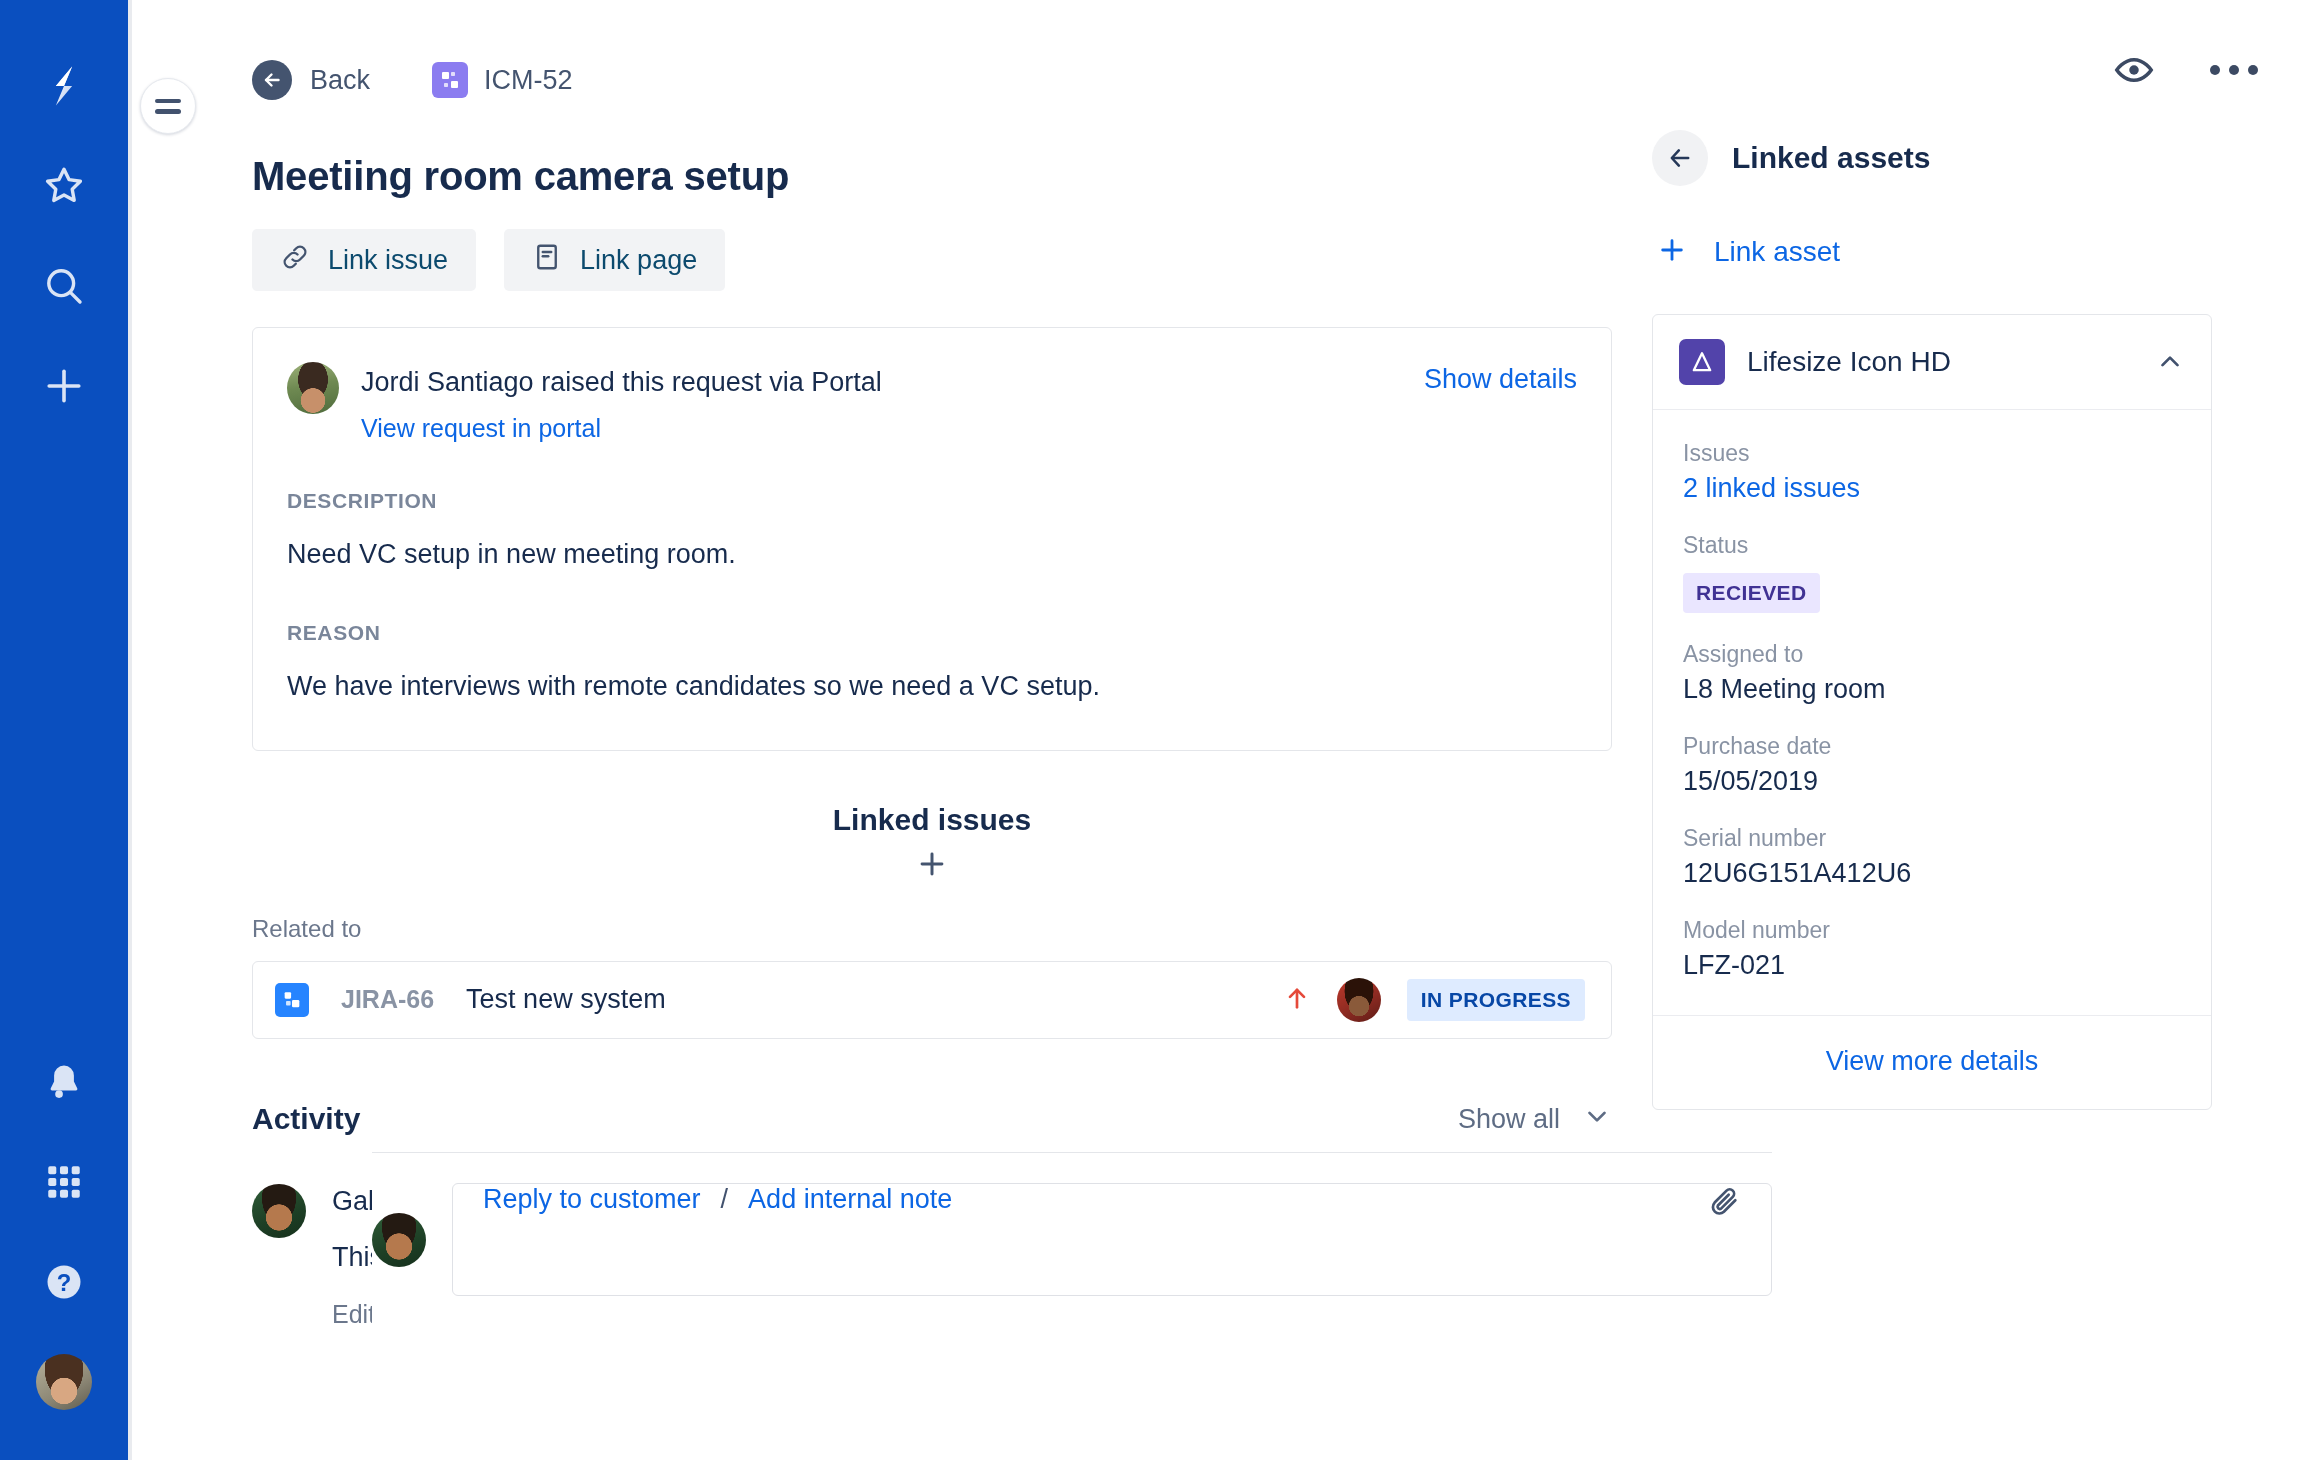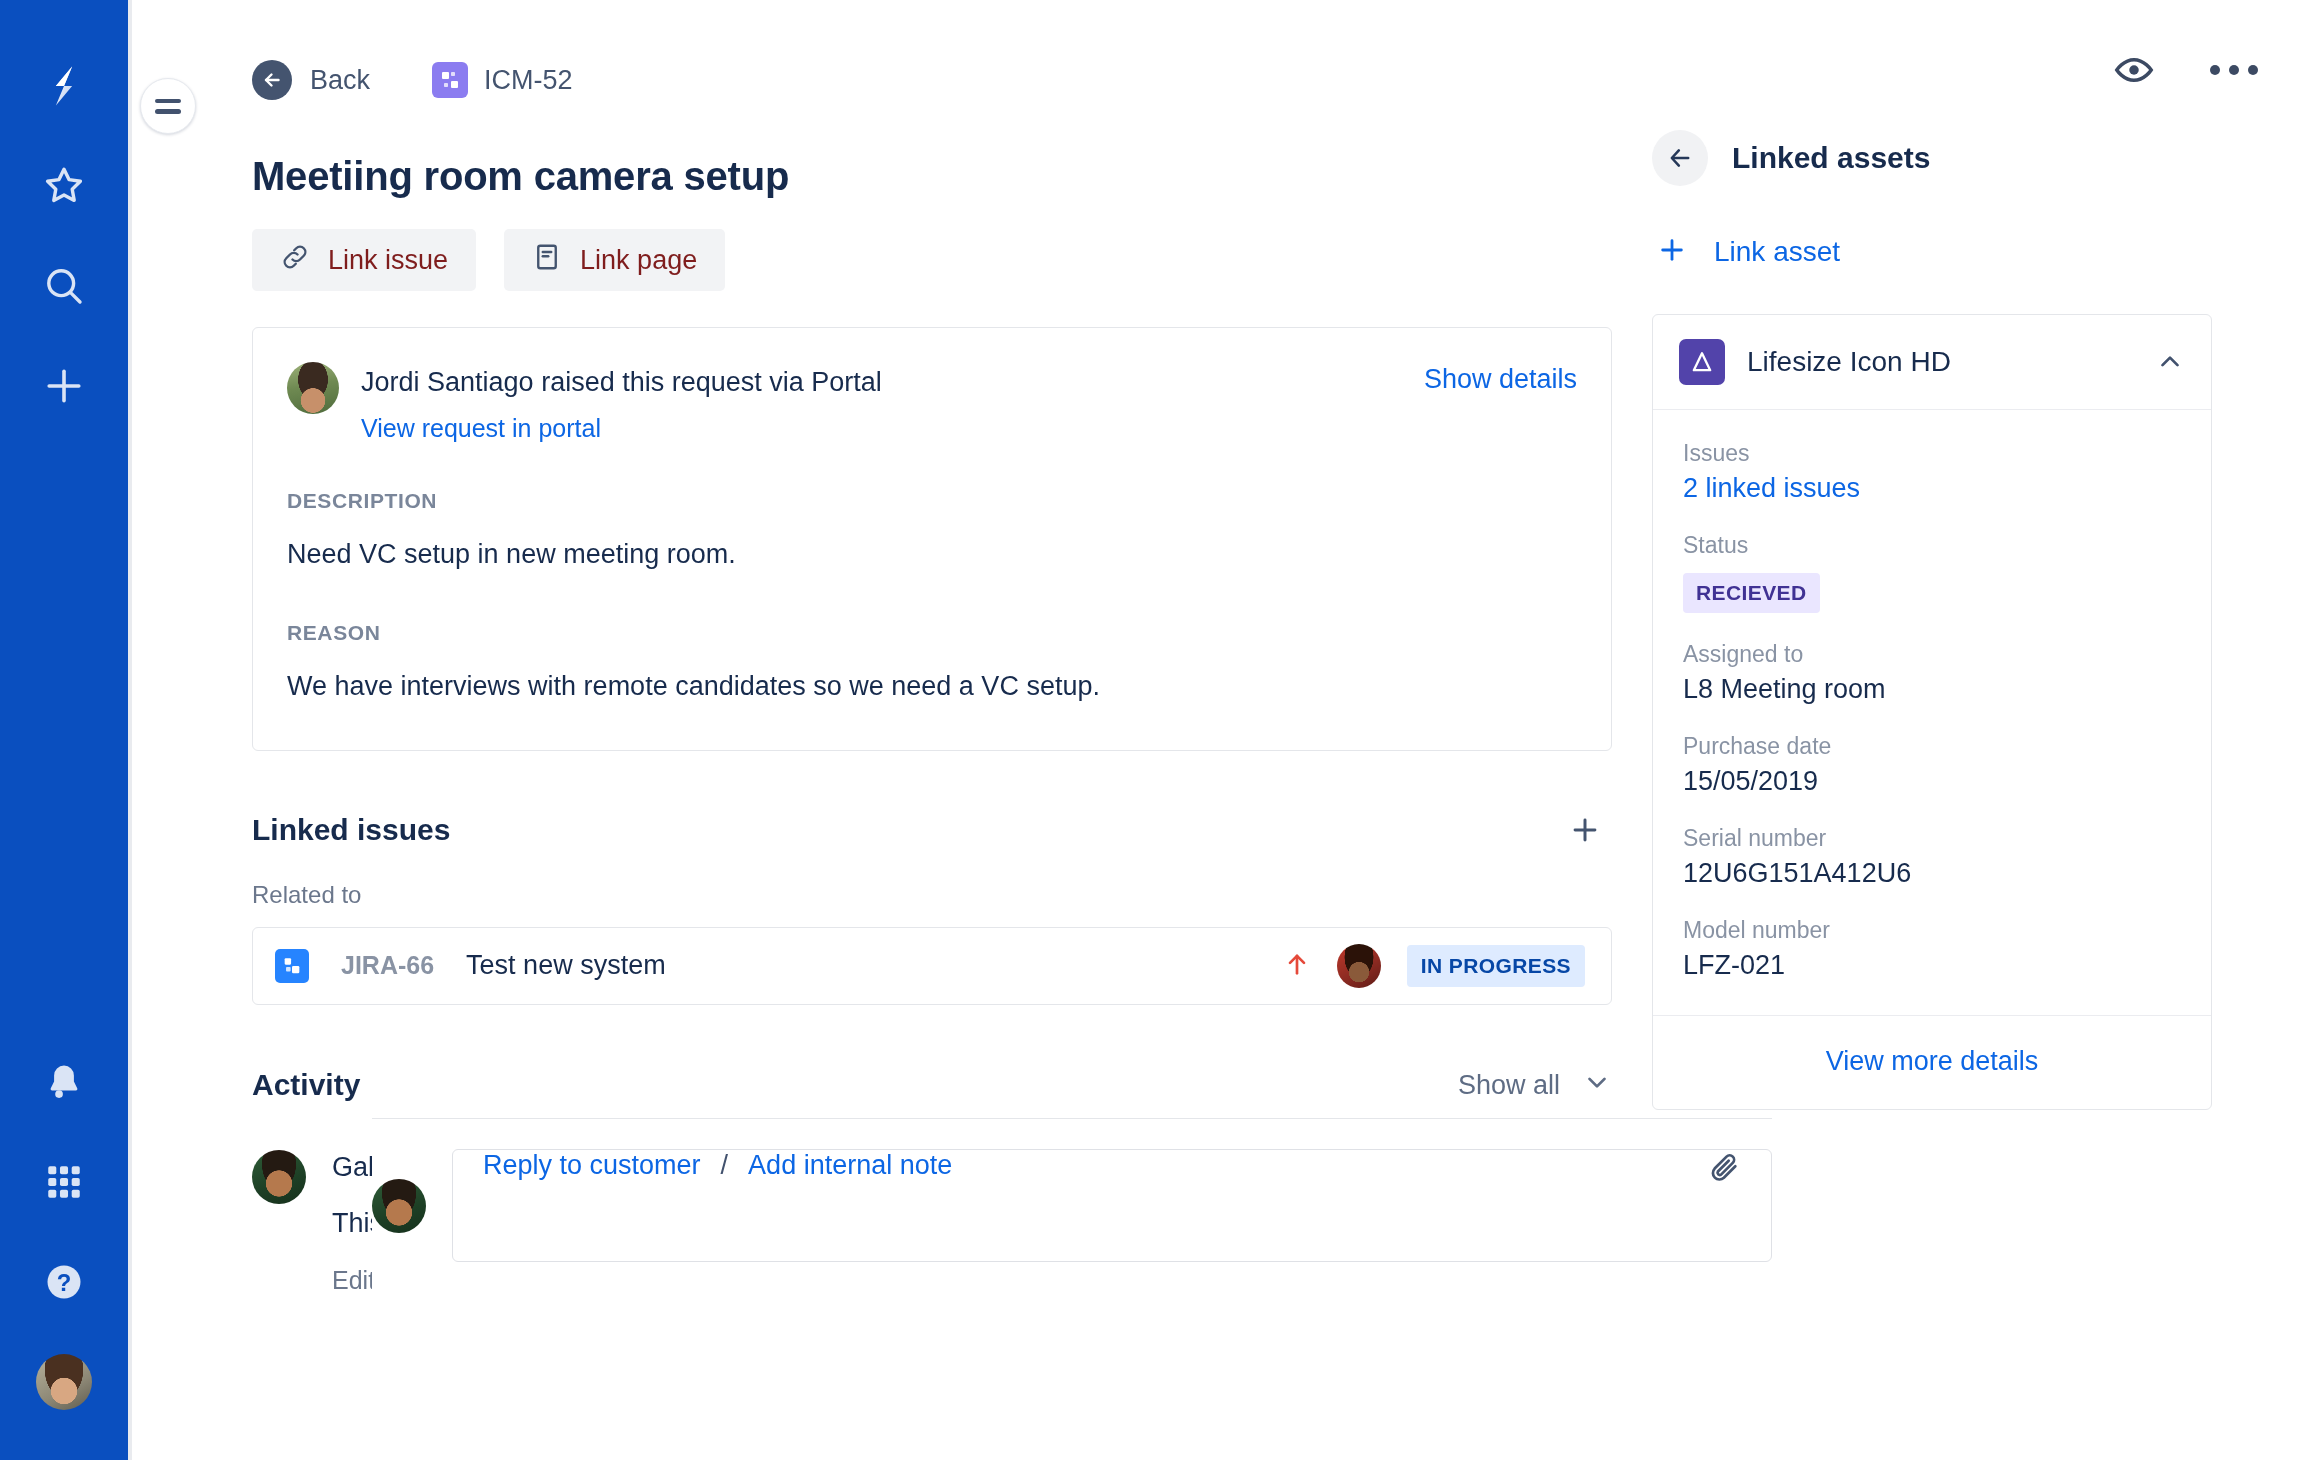"Link issue" .pill-btn { color: #7f1d1d -> #0c4a6e }
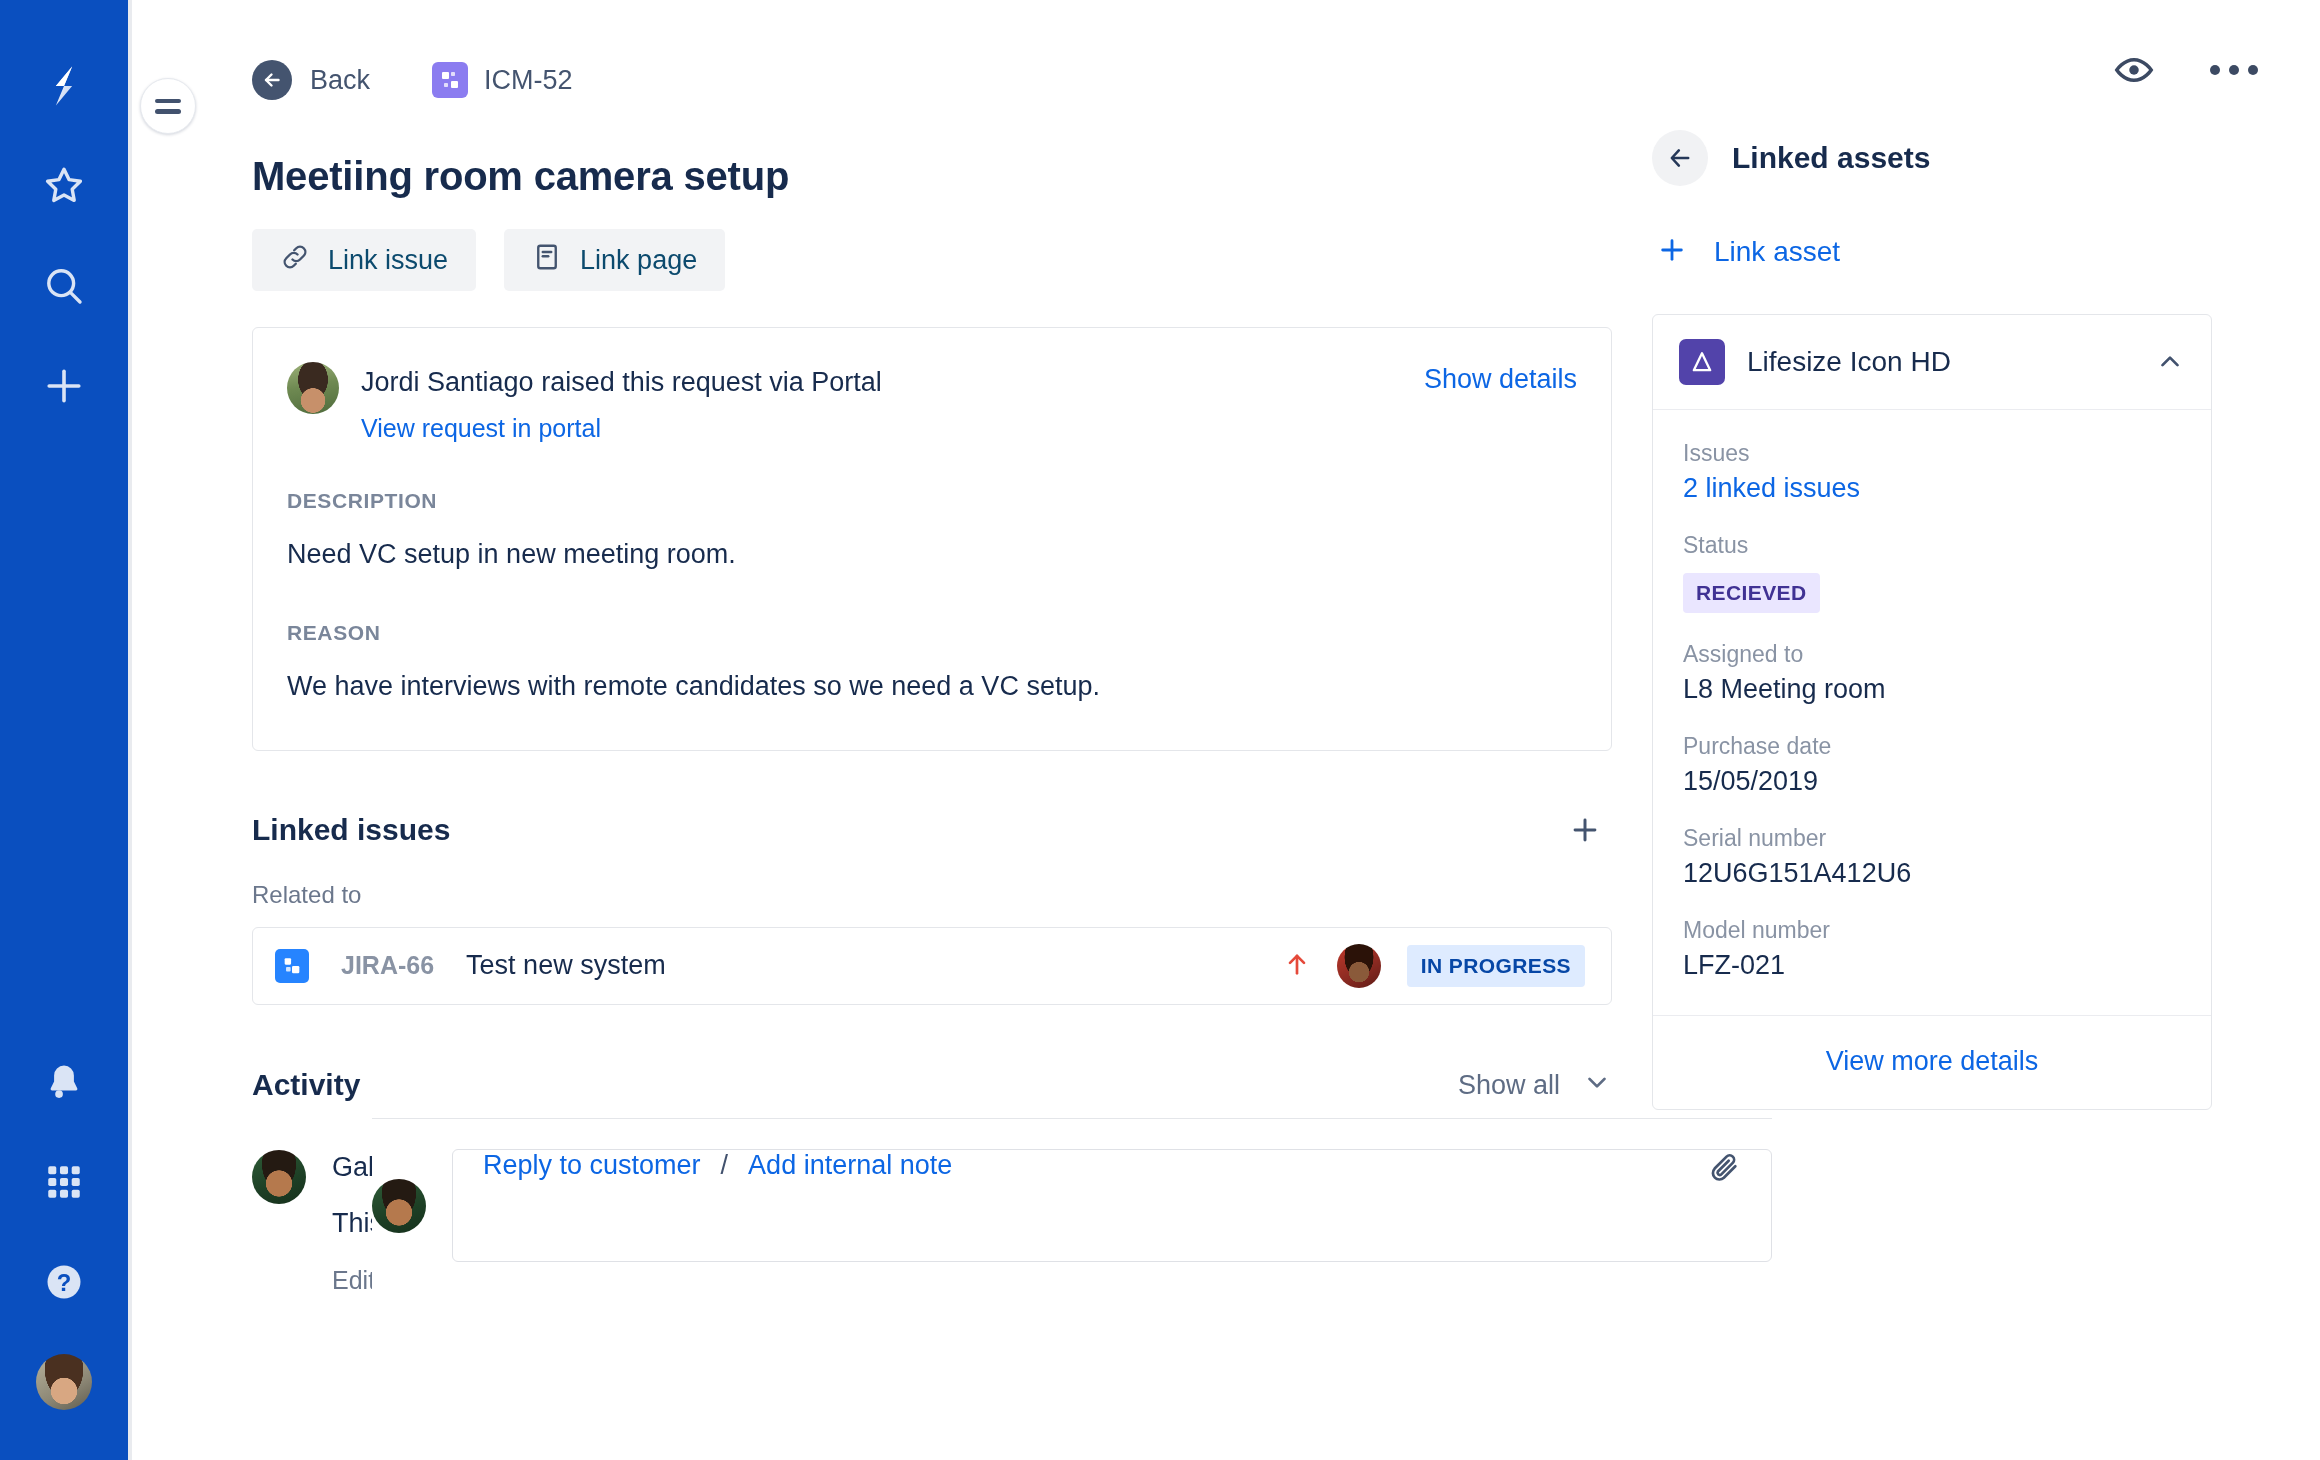"Linked issues" .section-head { flex-direction: none -> column; justify-content: space-between -> none }
